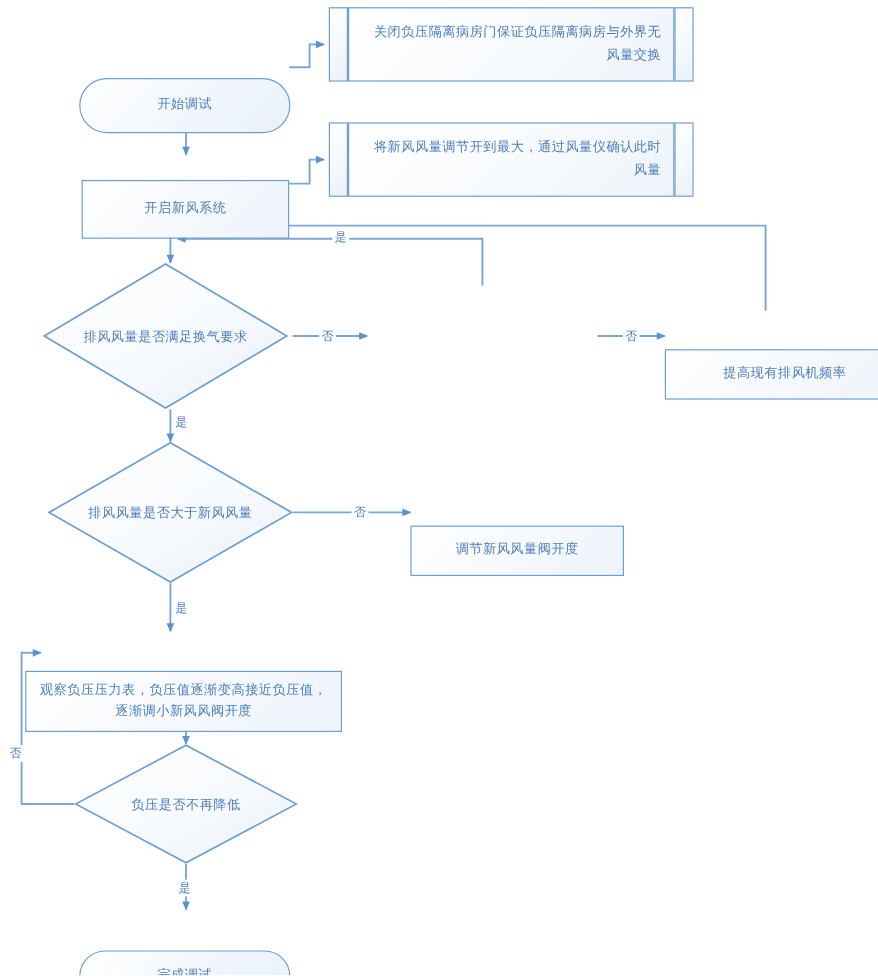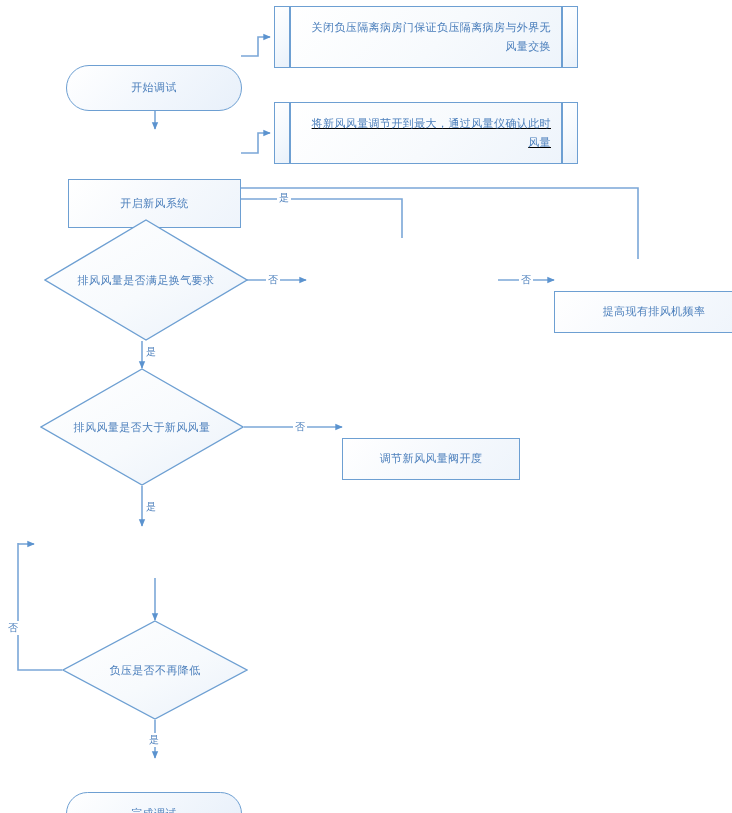"将新风风量调节开到最大，通过风量仪确认此时风量" div.annotation { text-decoration: underline -> none }
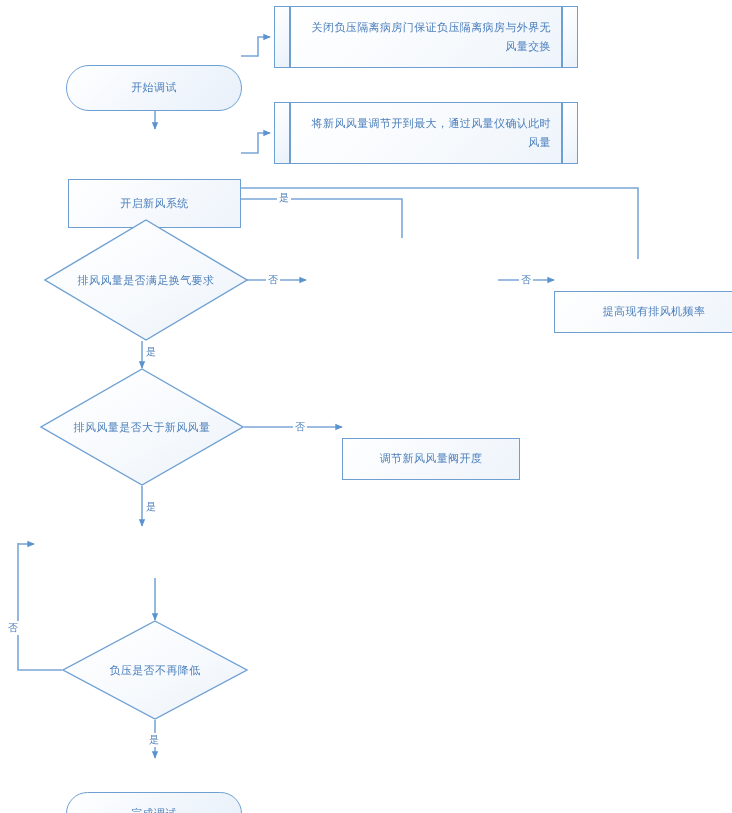"开启新风系统" div.node { top: 147px -> 118px }
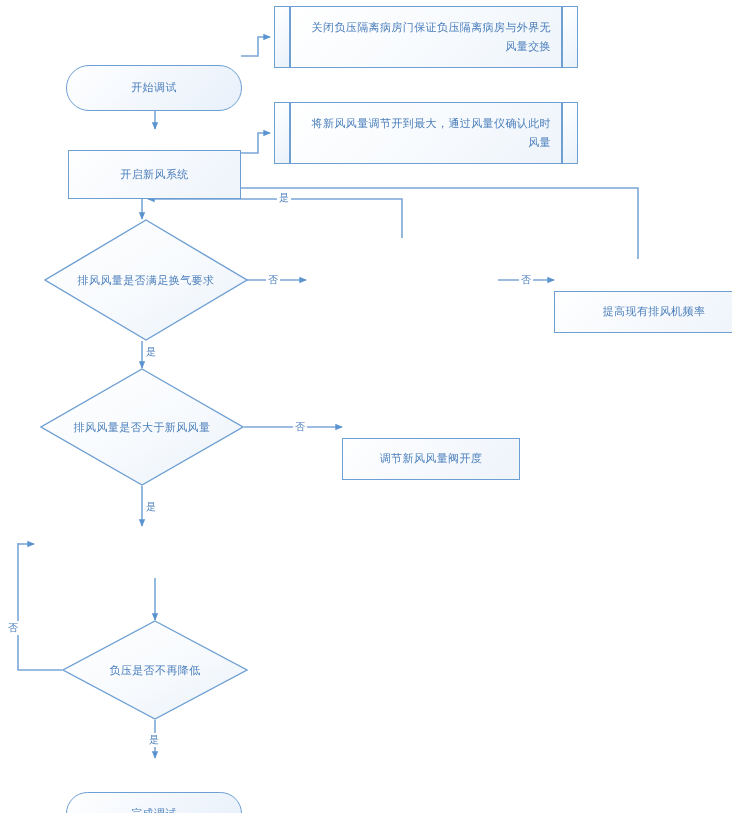"排风风量是否满足换气要求" div.decision-wrap { left: 44px -> 36px }
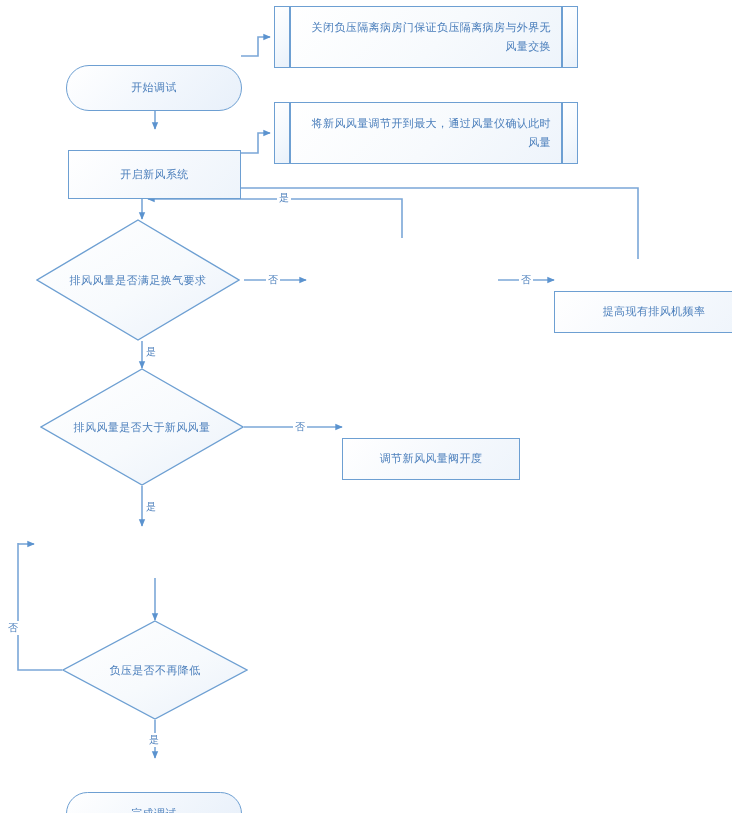"观察负压压力表，负压值逐渐变高接近负压值，逐渐调小新风风阀开度" div.node { html: none -> <div> <span>观察负压压力表，负压值逐渐变高接近负压值，逐渐调小新风风阀开度</span> </div> }
